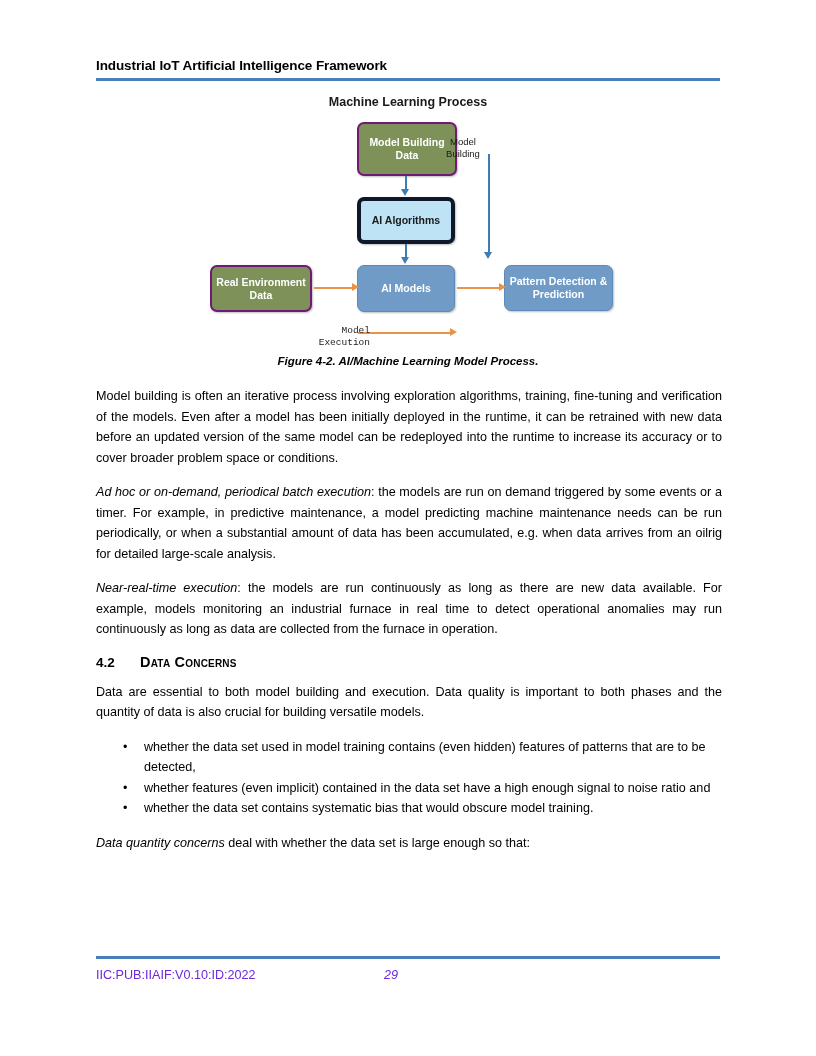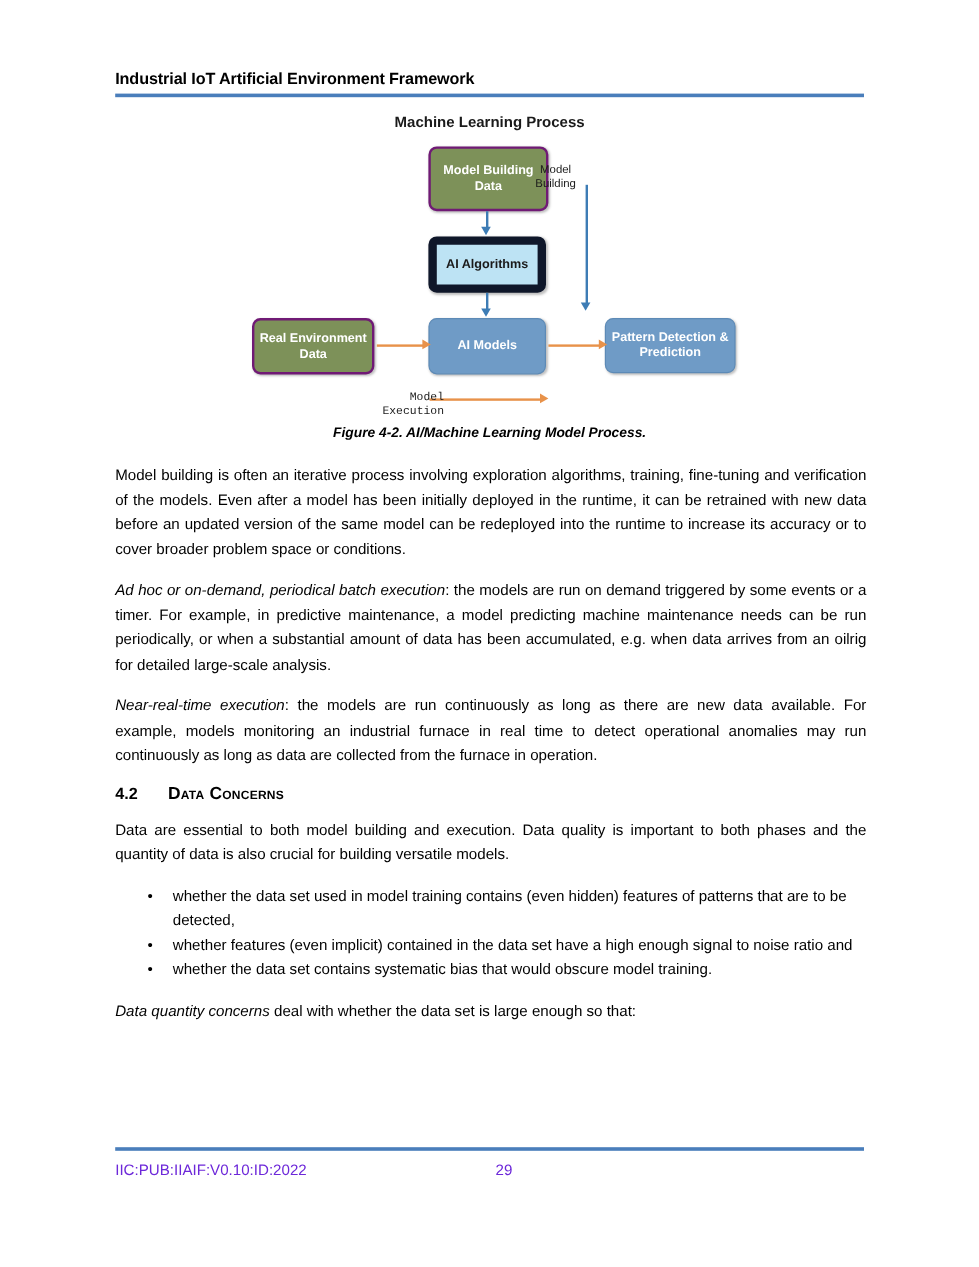"Industrial IoT Artificial Environment" div.header-title { text: Environment -> Intelligence }
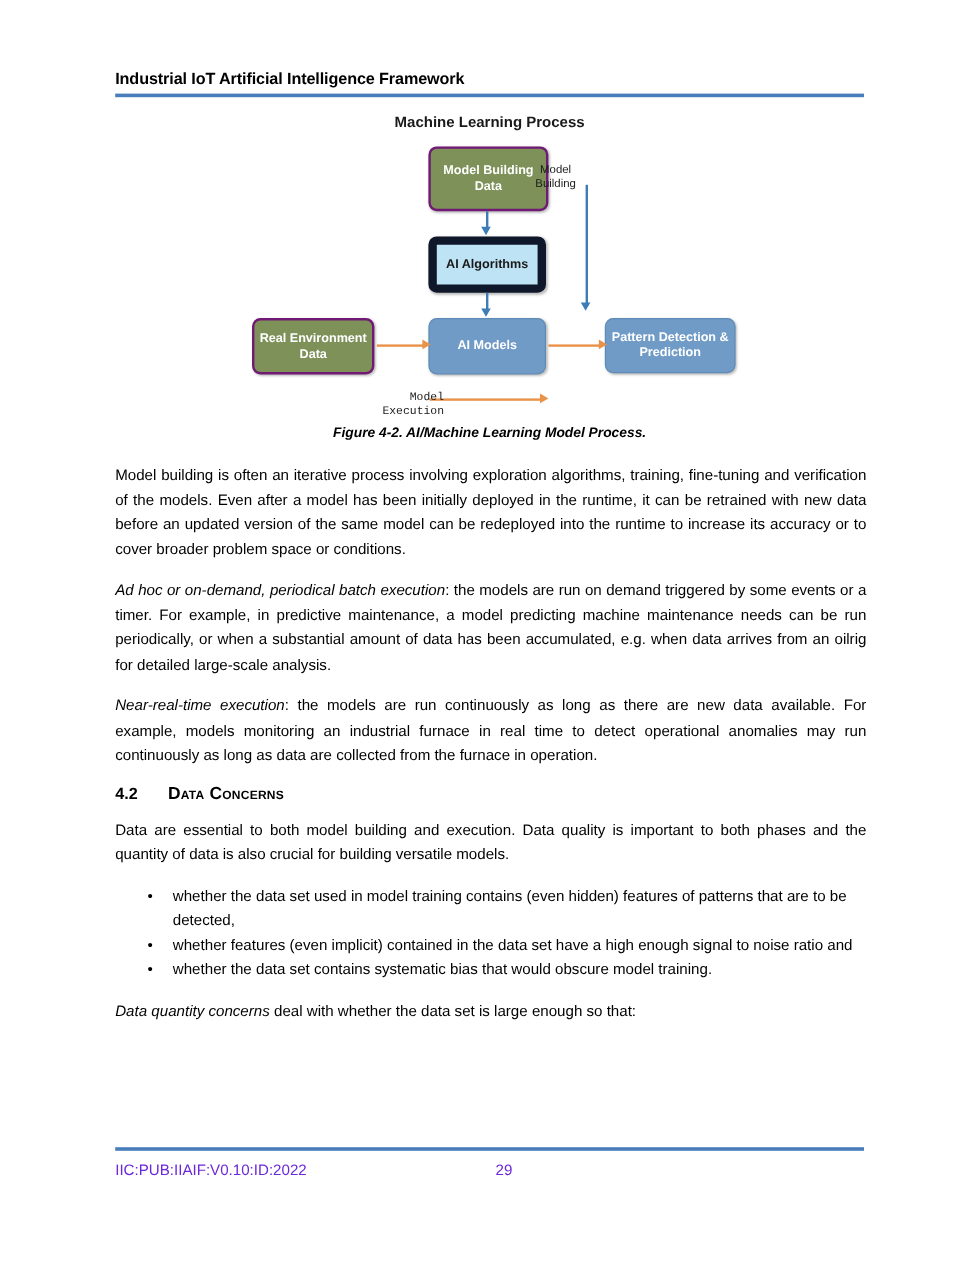"AI Algorithms" .node.lightblue { border: 7px solid #0f172a -> 4px solid #0f172a }
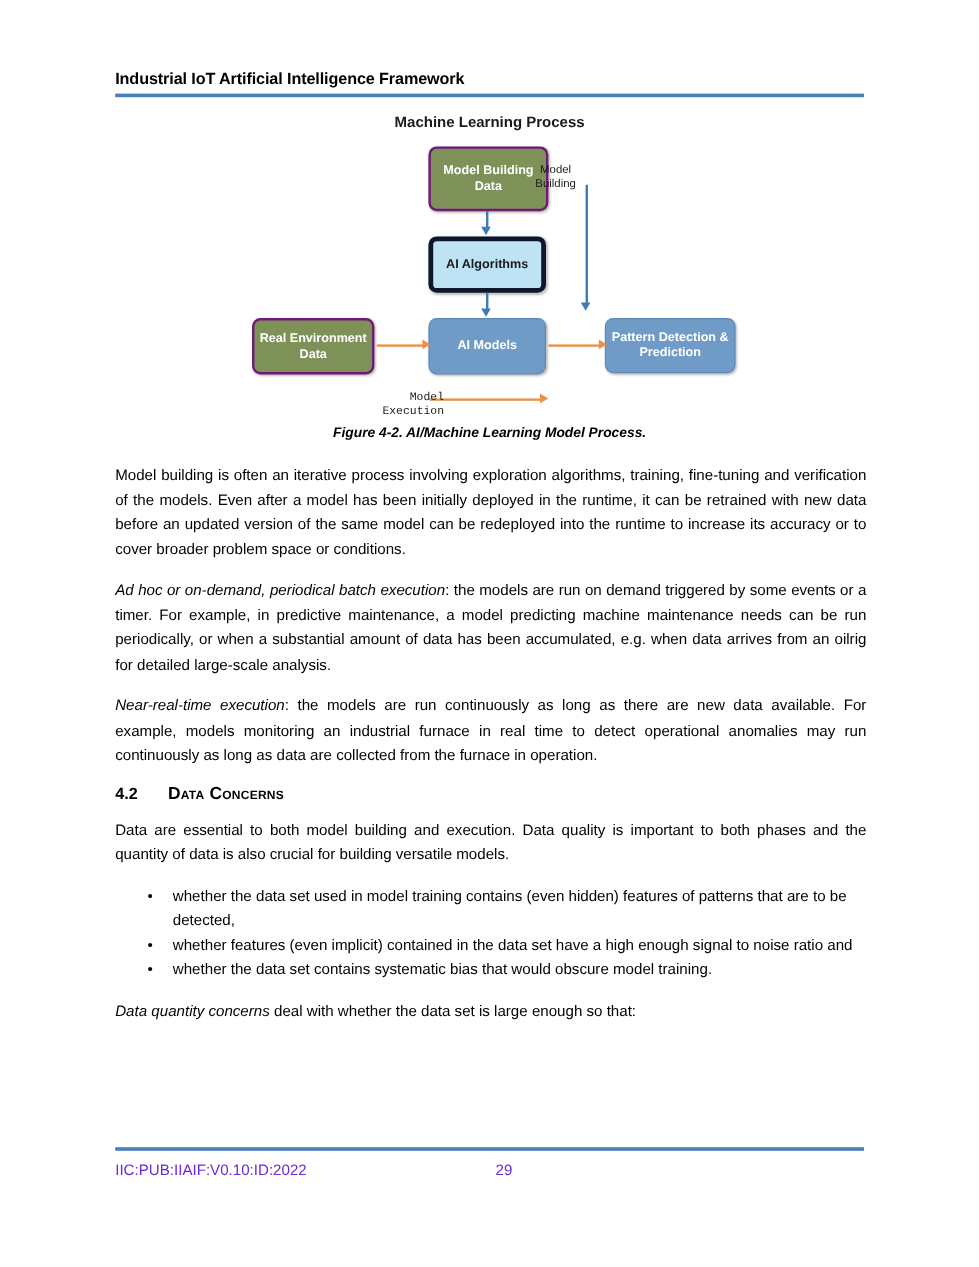"29" .footer-page { font-style: none -> italic; left: 317px -> 288px }
